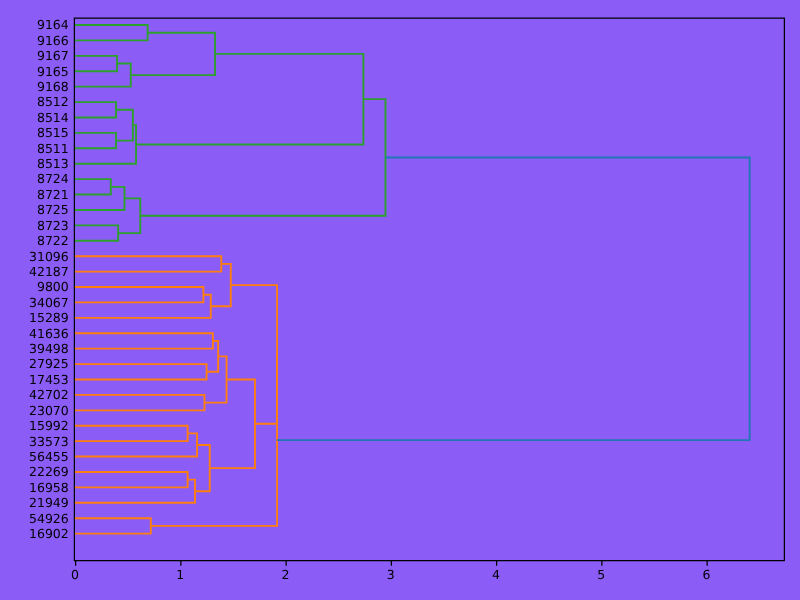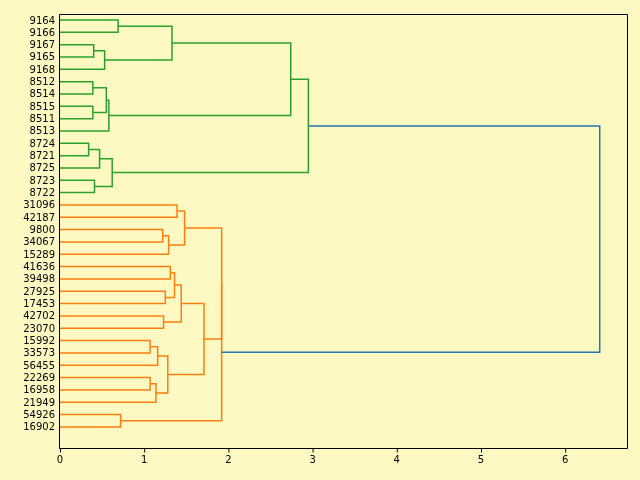"9164" #figure { background: #fef9c3 -> #8b5cf6 }
